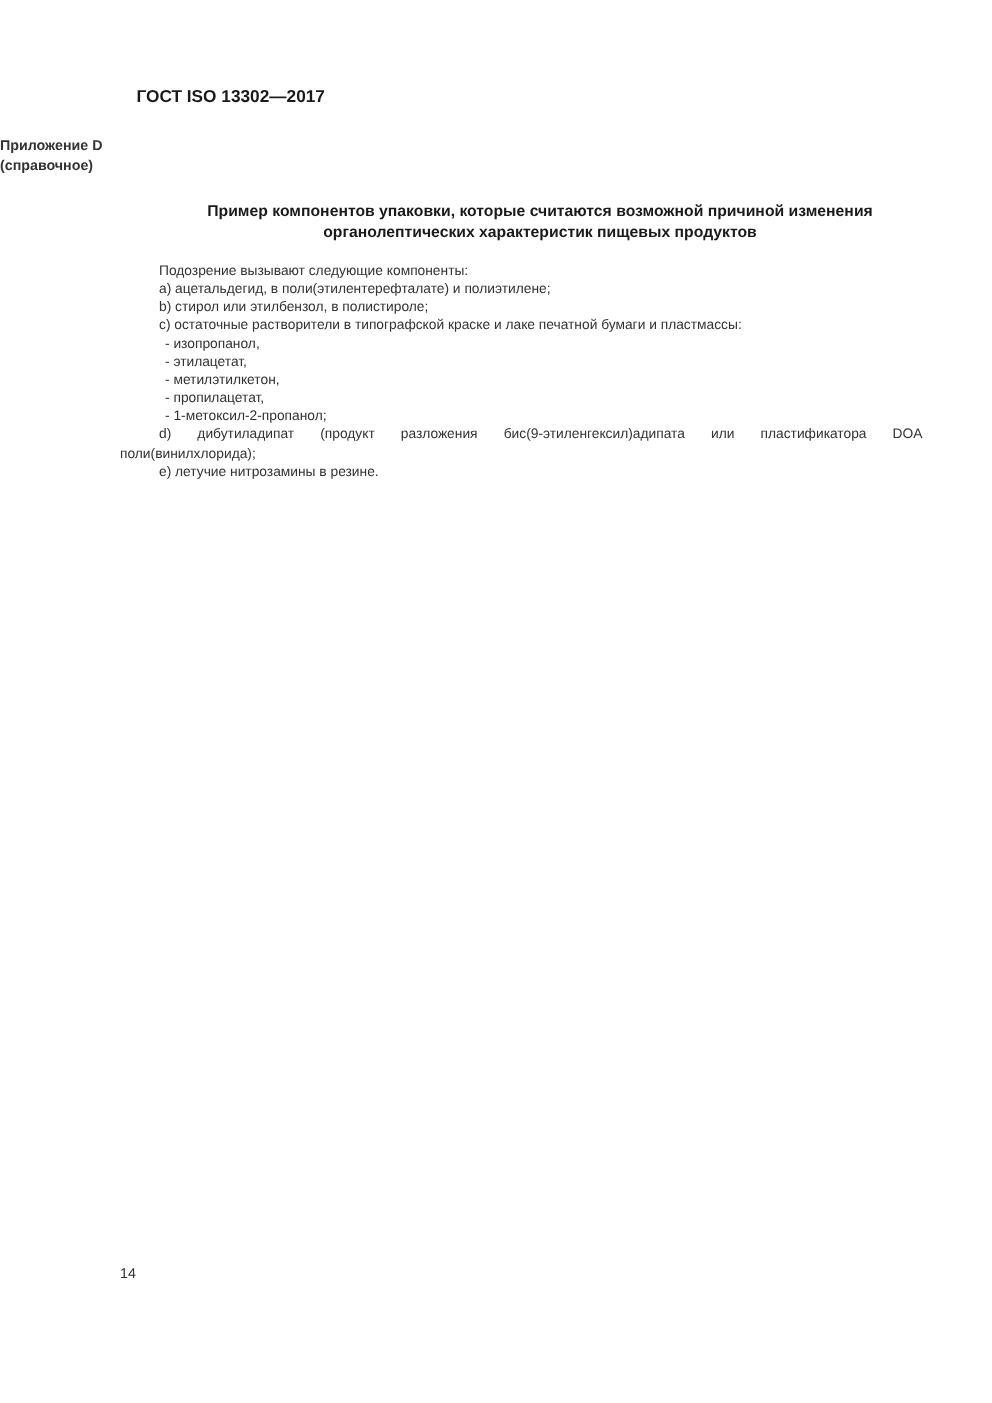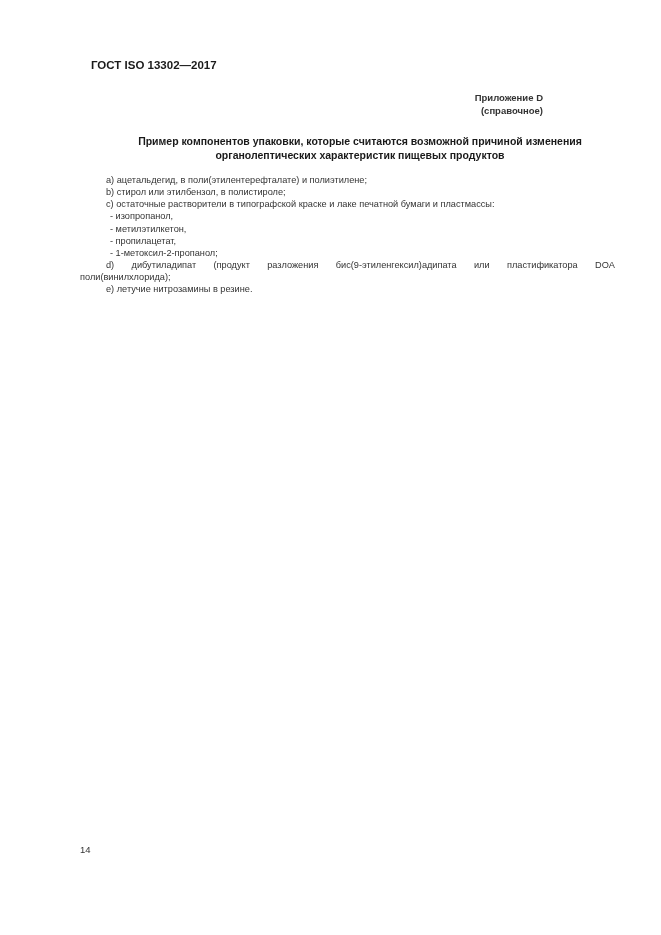"Приложение D" .annex { text-align: right -> left }
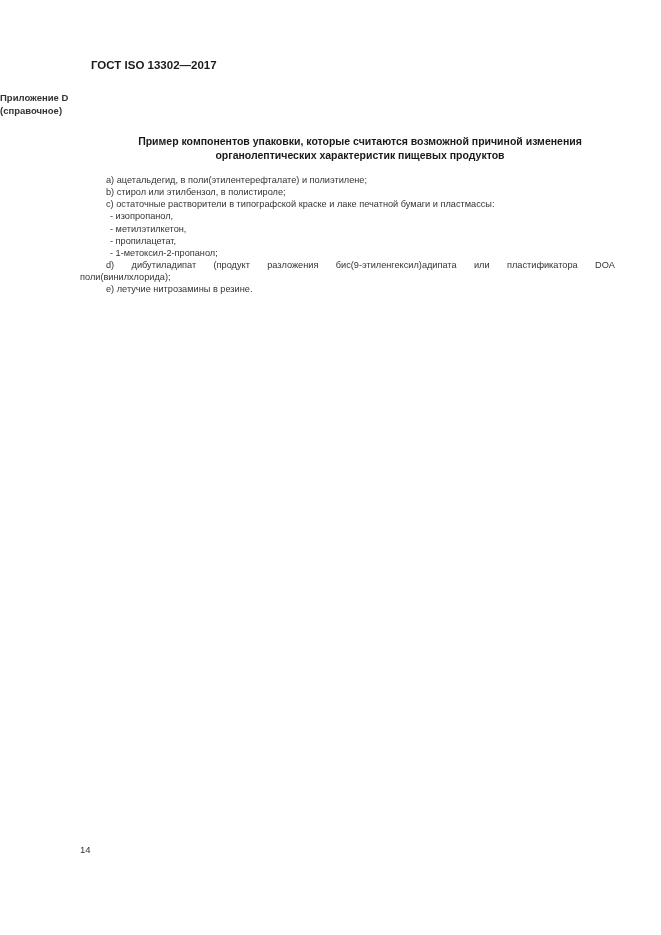"Подозрение вызывают следующие" div.line { html: none -> <div>Подозрение вызывают следующие компоненты:</div> }
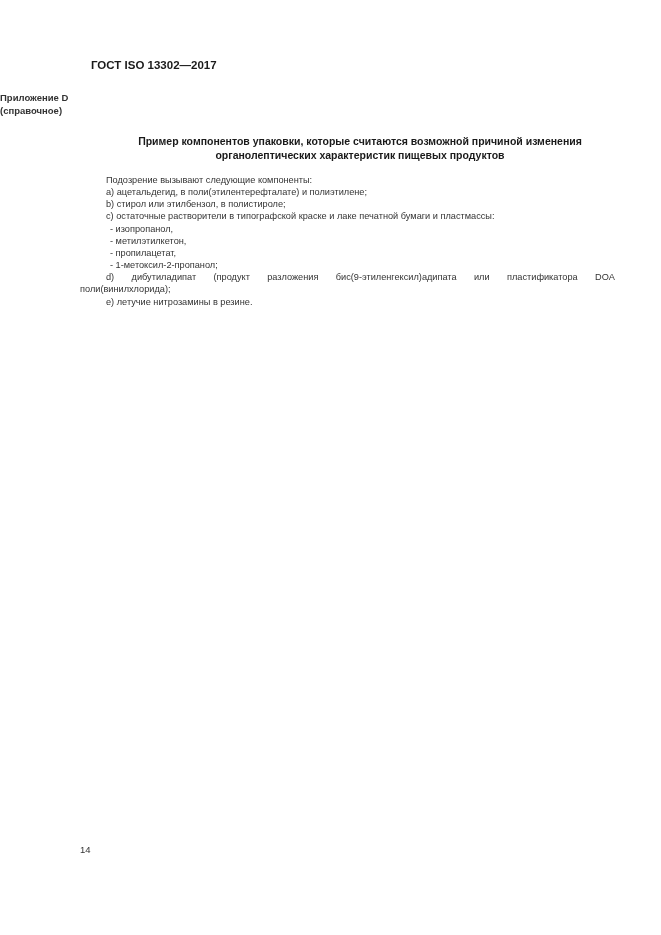"- этилацетат," div.line { html: none -> <div>- этилацетат,</div> }
